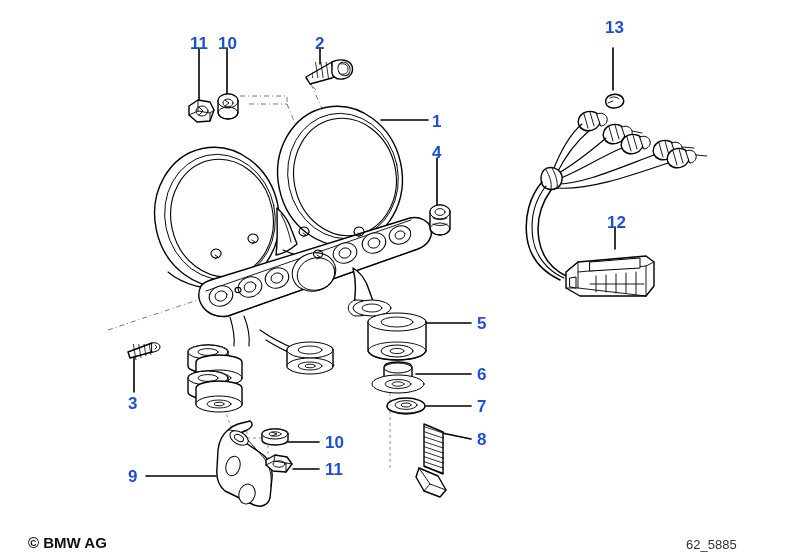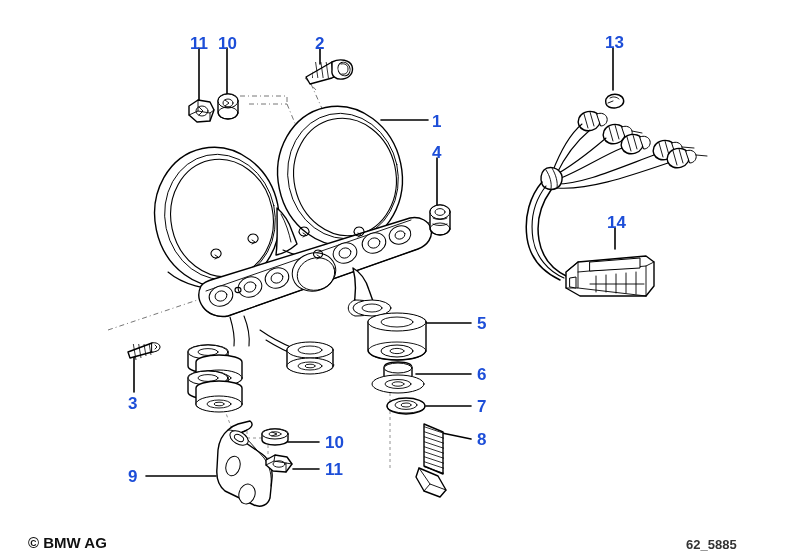"13" div.callout { top: 34px -> 19px }
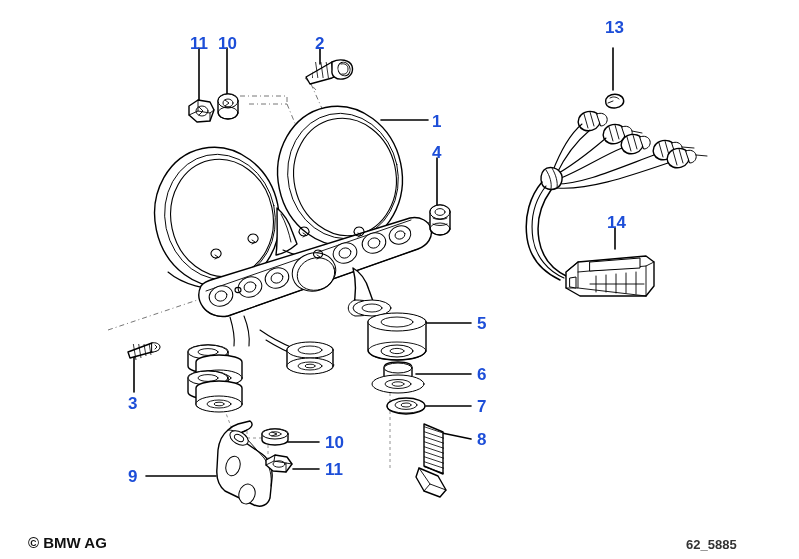"14" div.callout { text: 14 -> 12 }
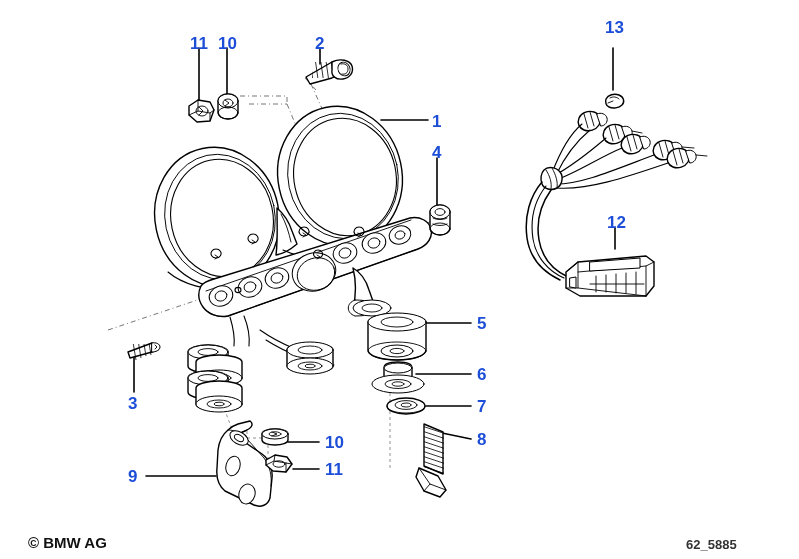"62_5885" .footer-right { font-weight: bold -> normal }
